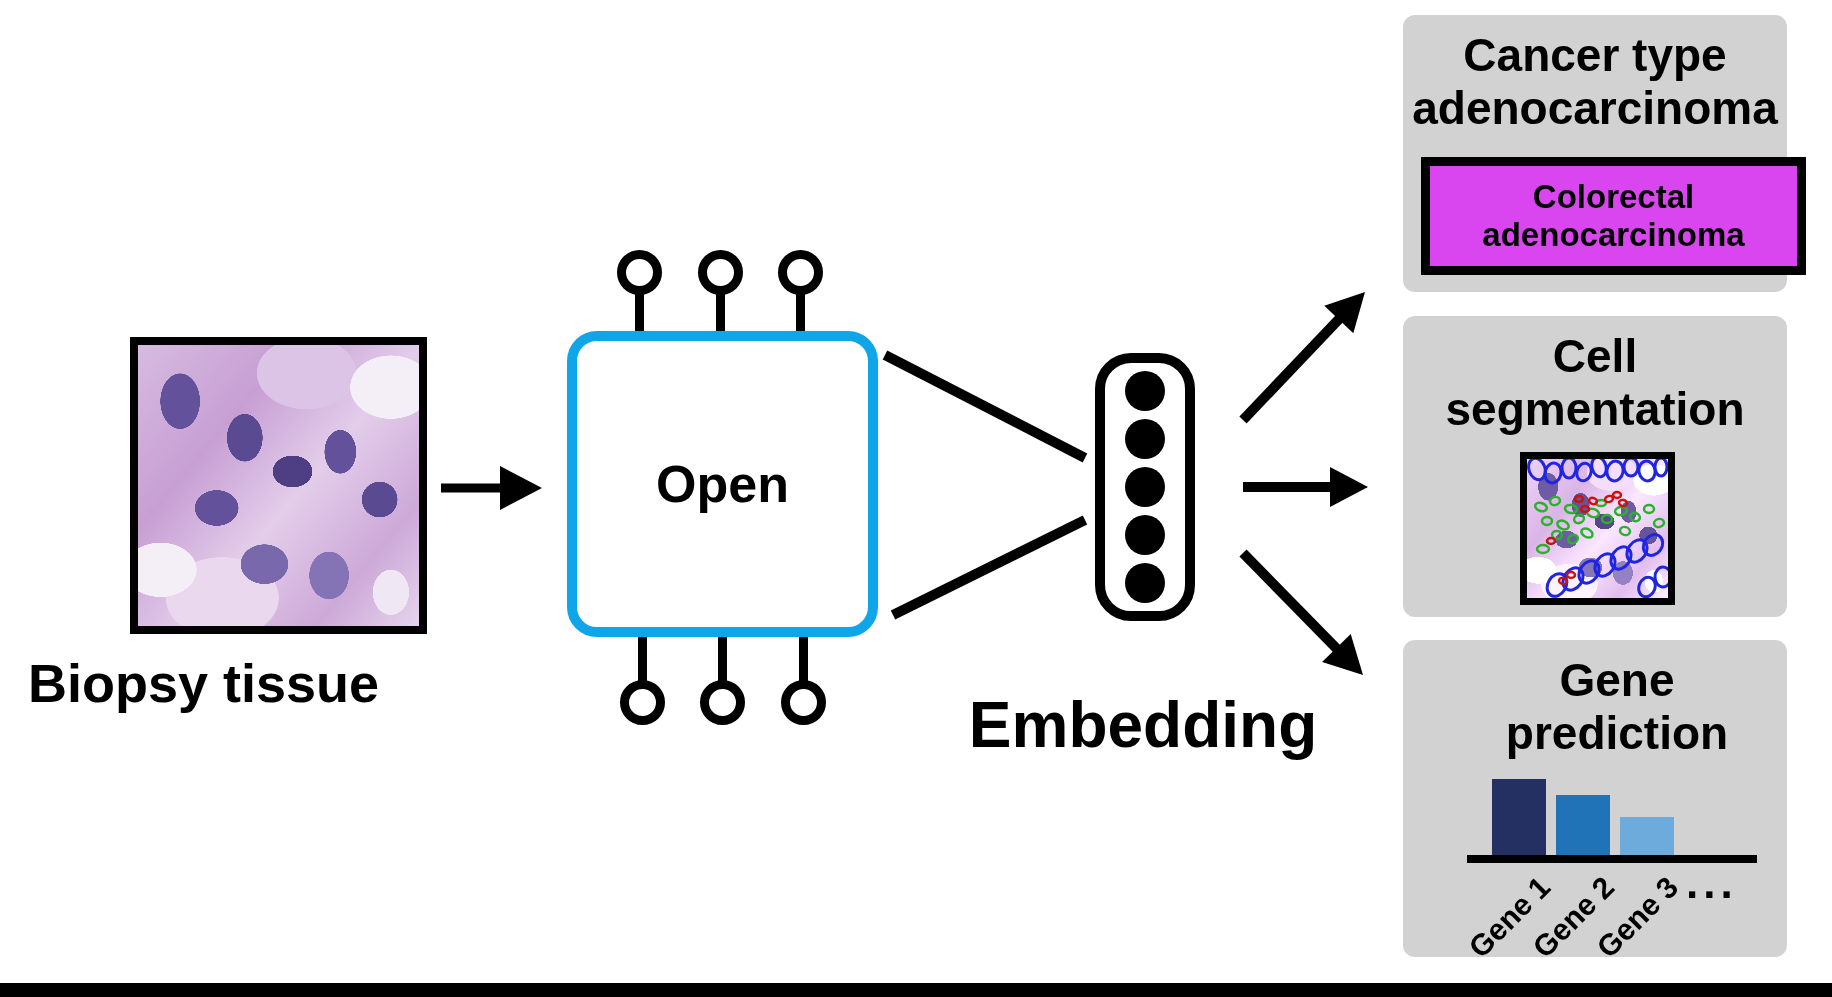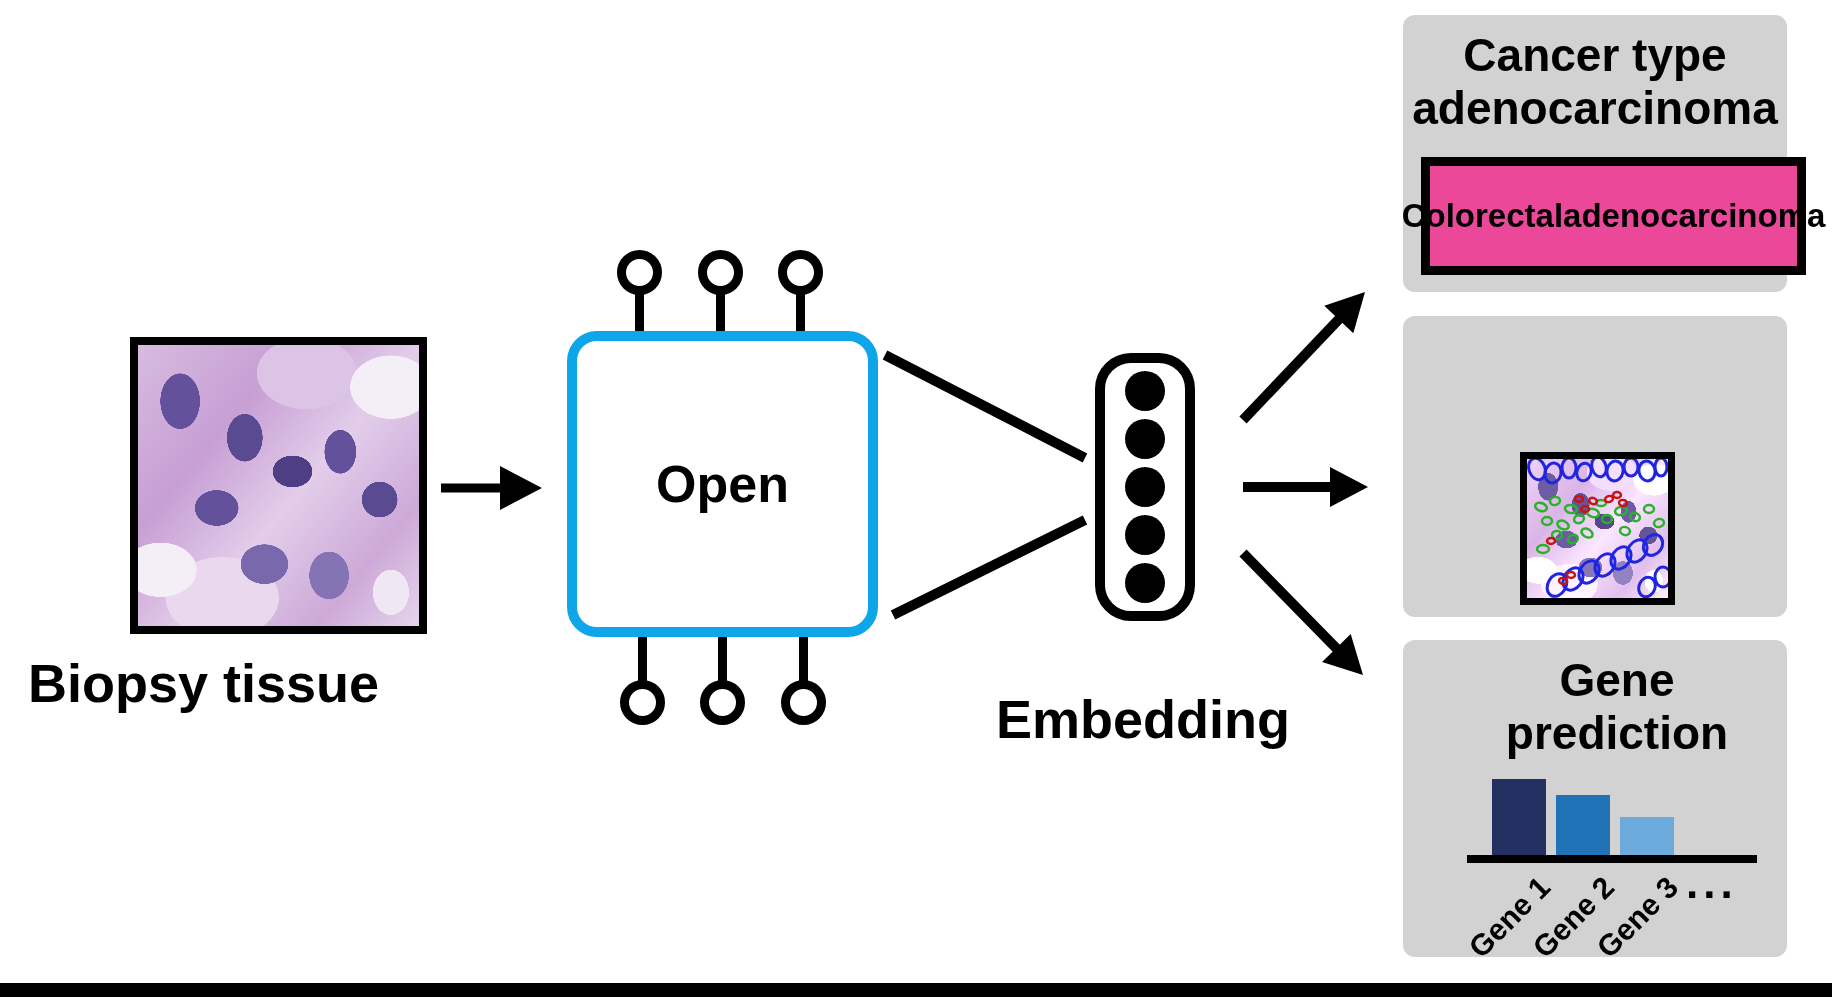"Colorectal" #result-box { background: #ec4899 -> #d946ef; flex-direction: row -> column }
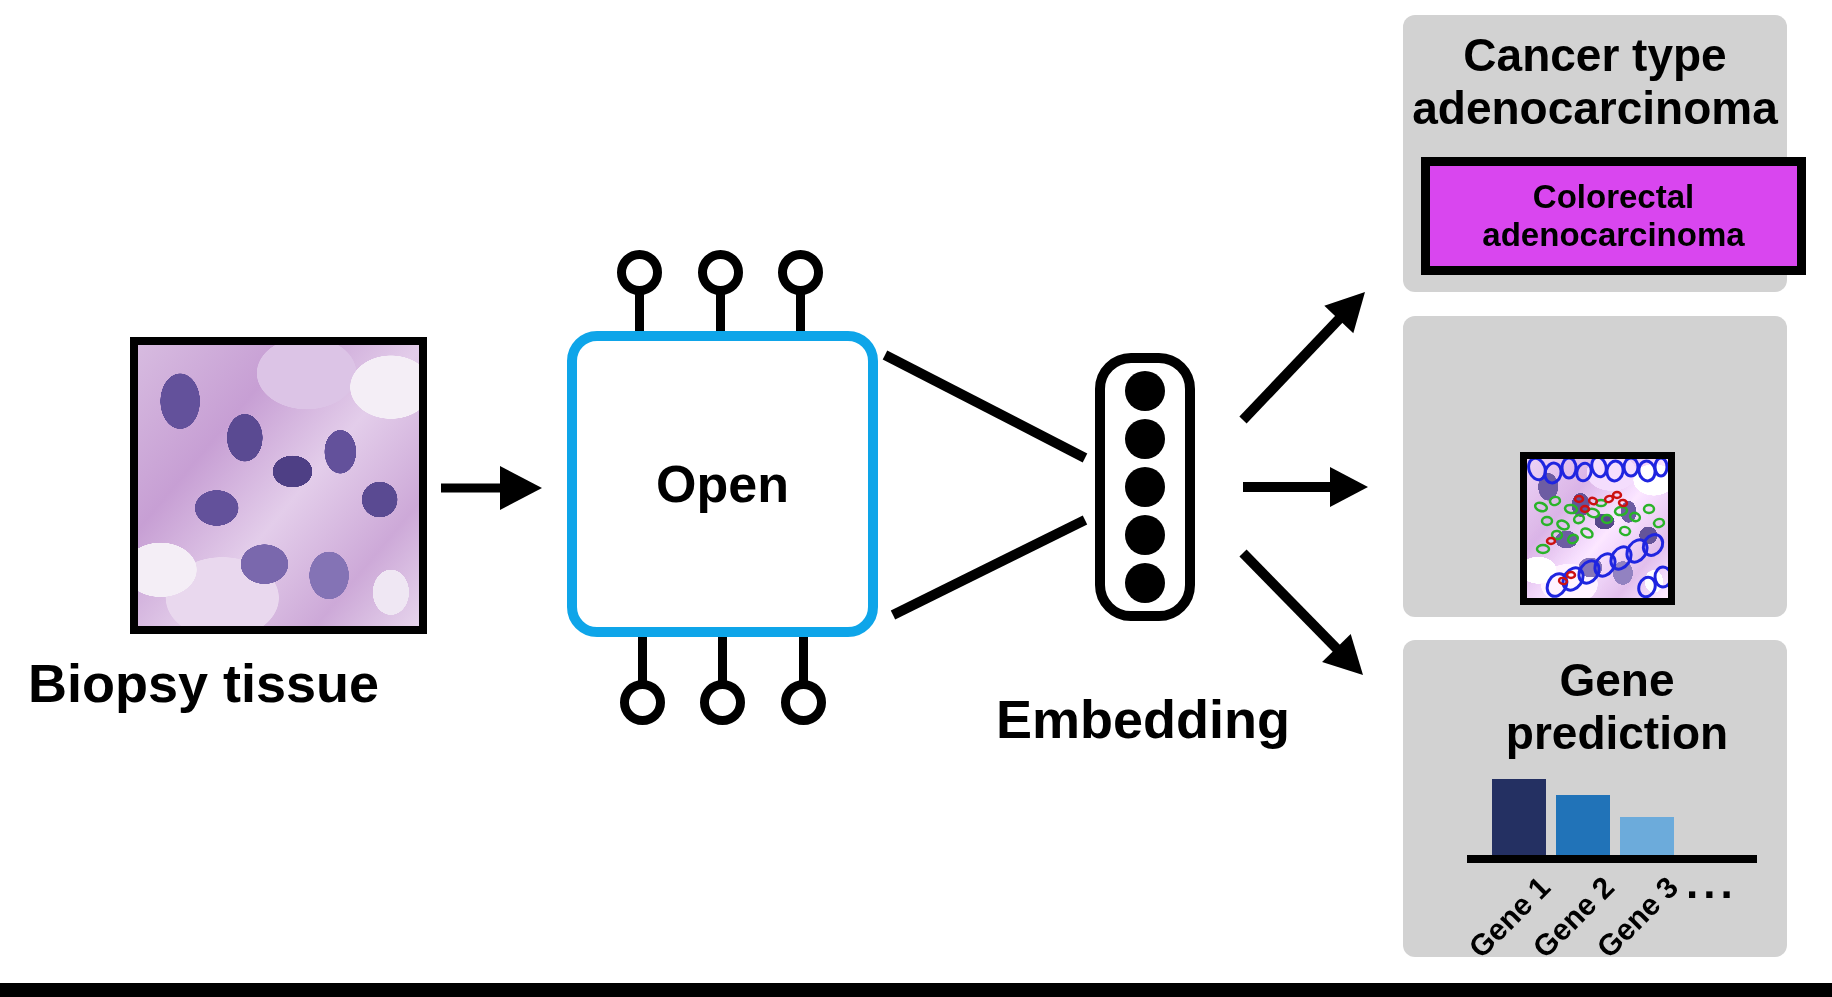"Cell" div.panel-title { html: none -> <div> <div>Cell</div> <div>segmentation</div> </div> }
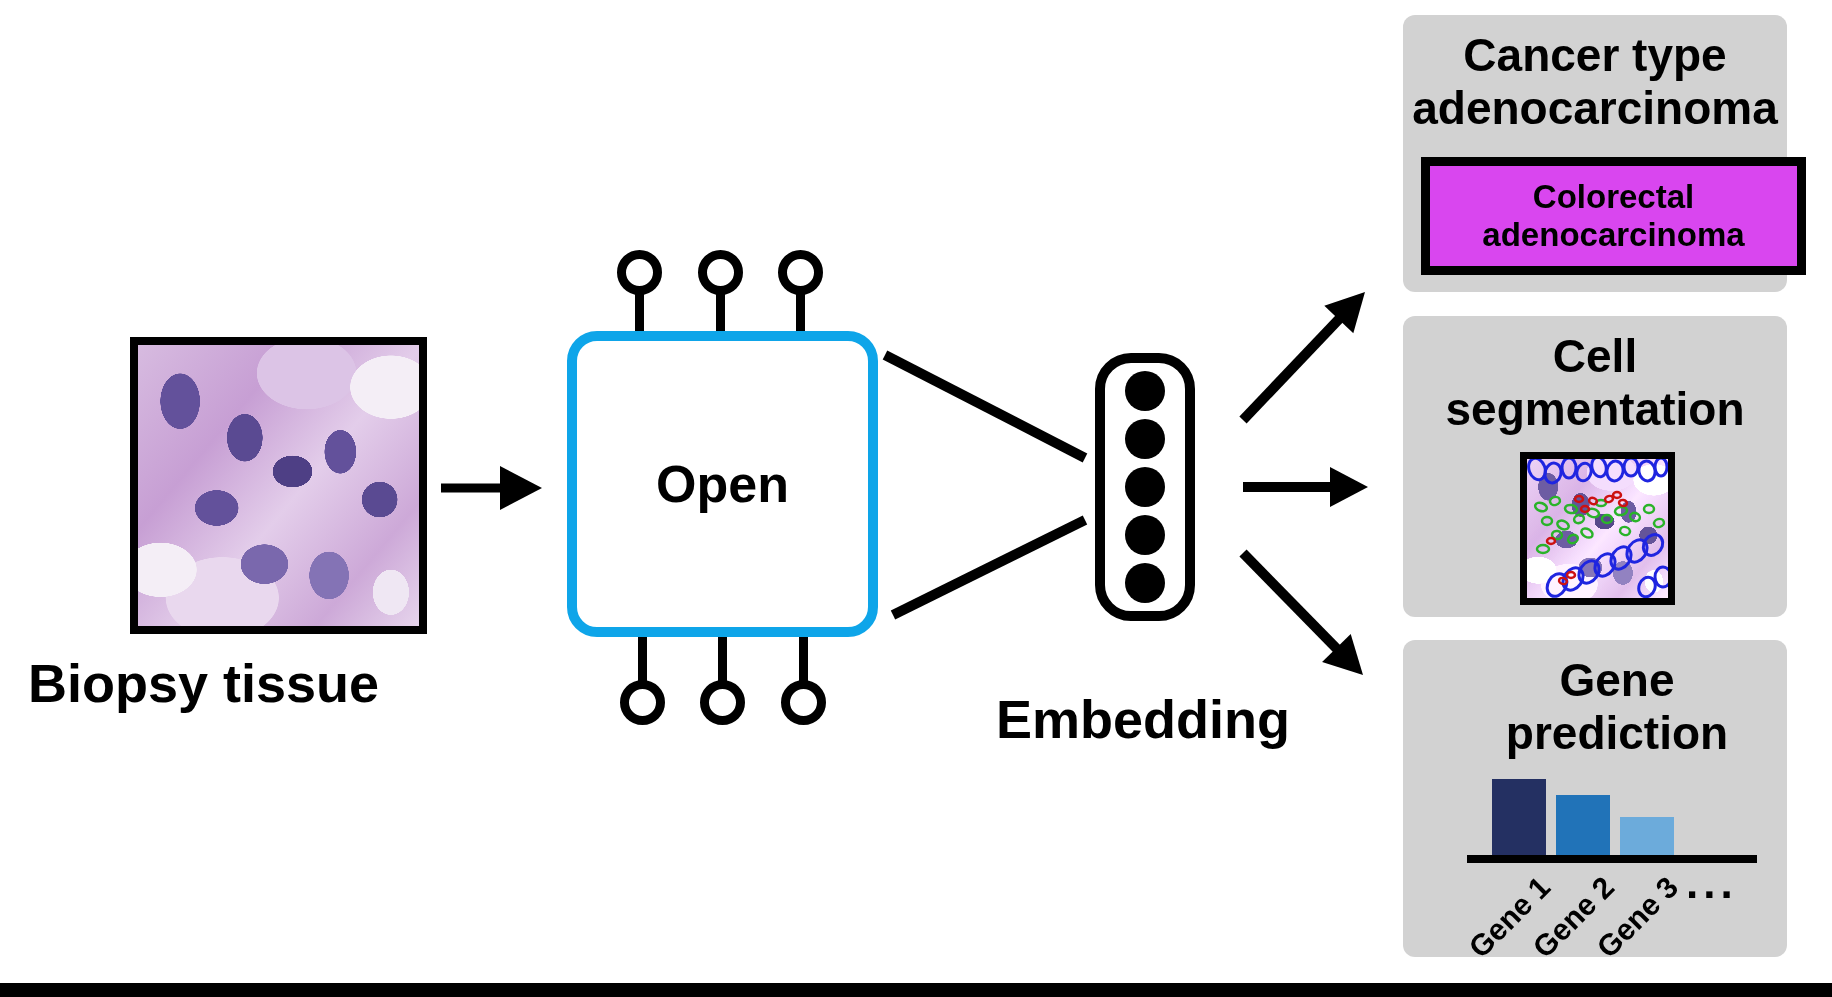"Embedding" #embedding-label { font-size: 54px -> 64px }
